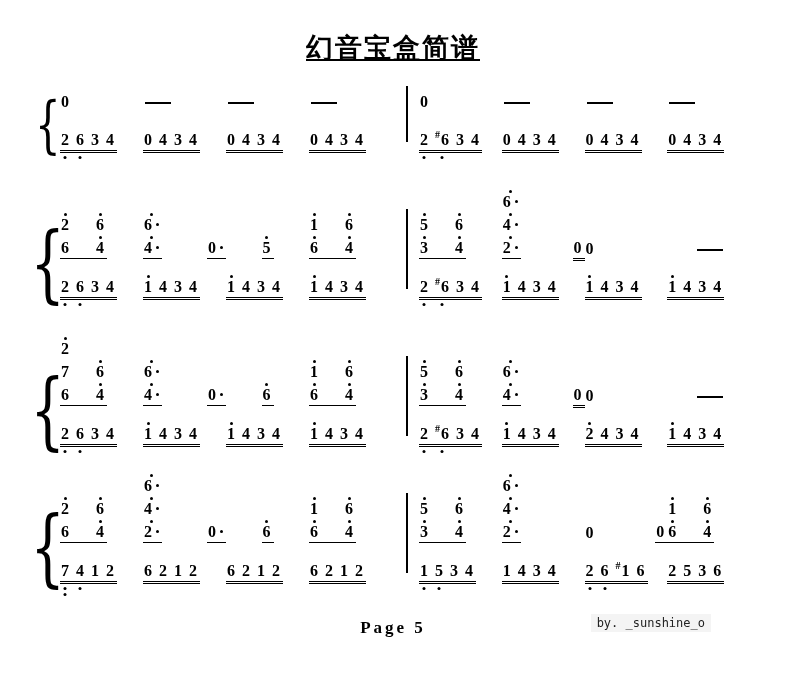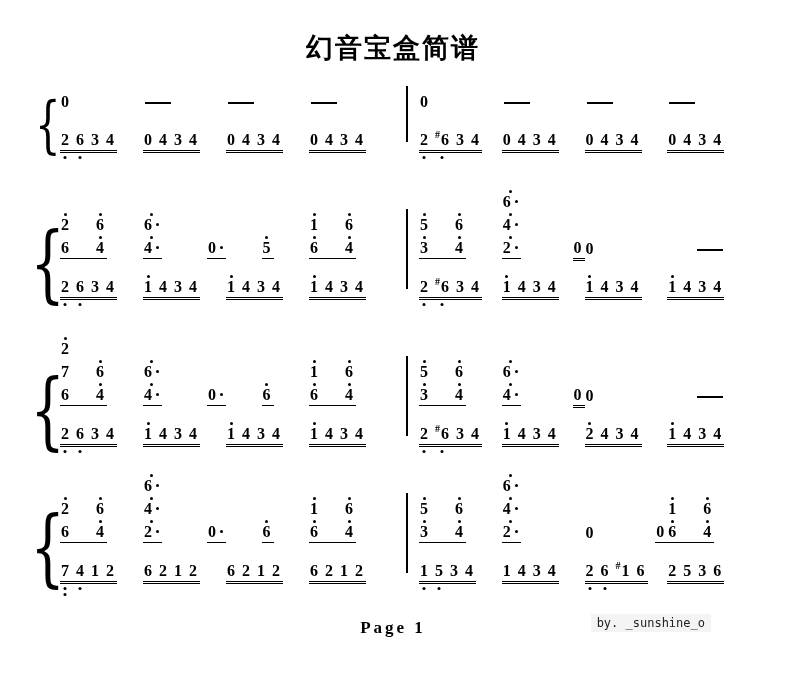"幻音宝盒简谱" .title { text-decoration: none -> underline }
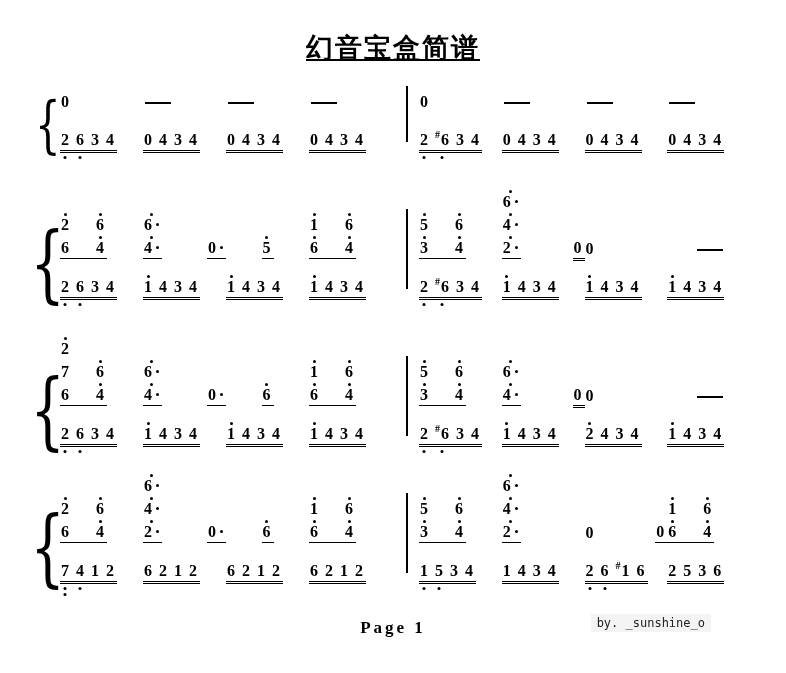"Page 1" div.page-label { text: 1 -> 5 }
